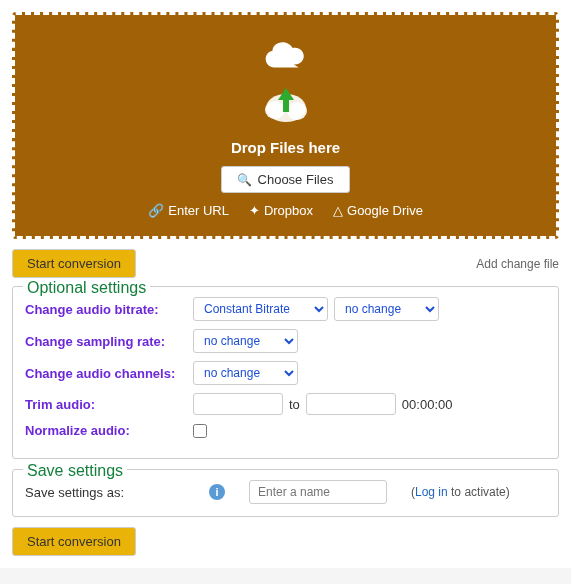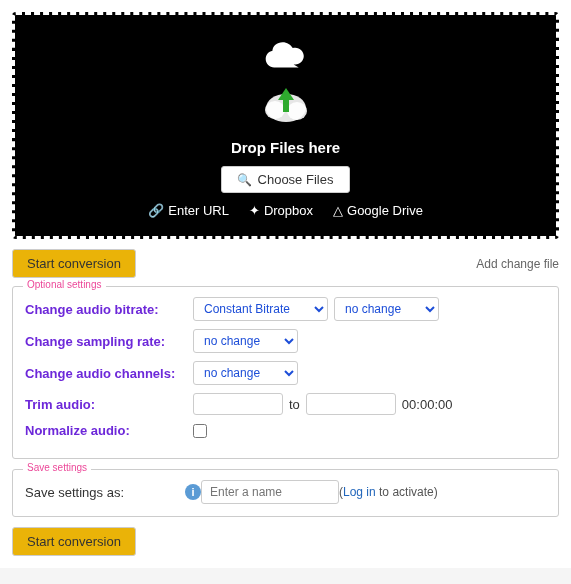"Drop Files here" .drop-zone { background: #000000 -> #a16207 }
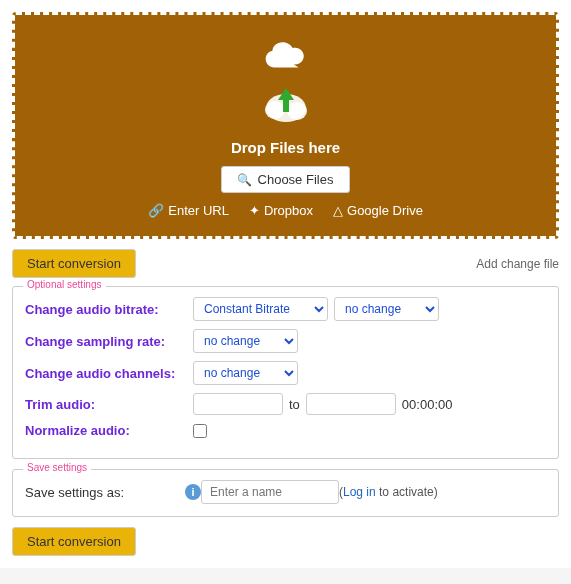"Optional settings" .section-legend { color: #ec4899 -> #15803d; font-size: 10px -> 16px }
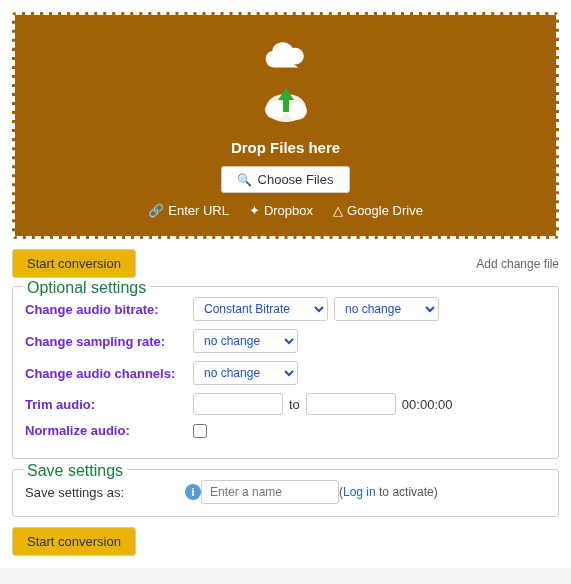"Save settings as:" .save-row { gap: 0 -> 24px }
